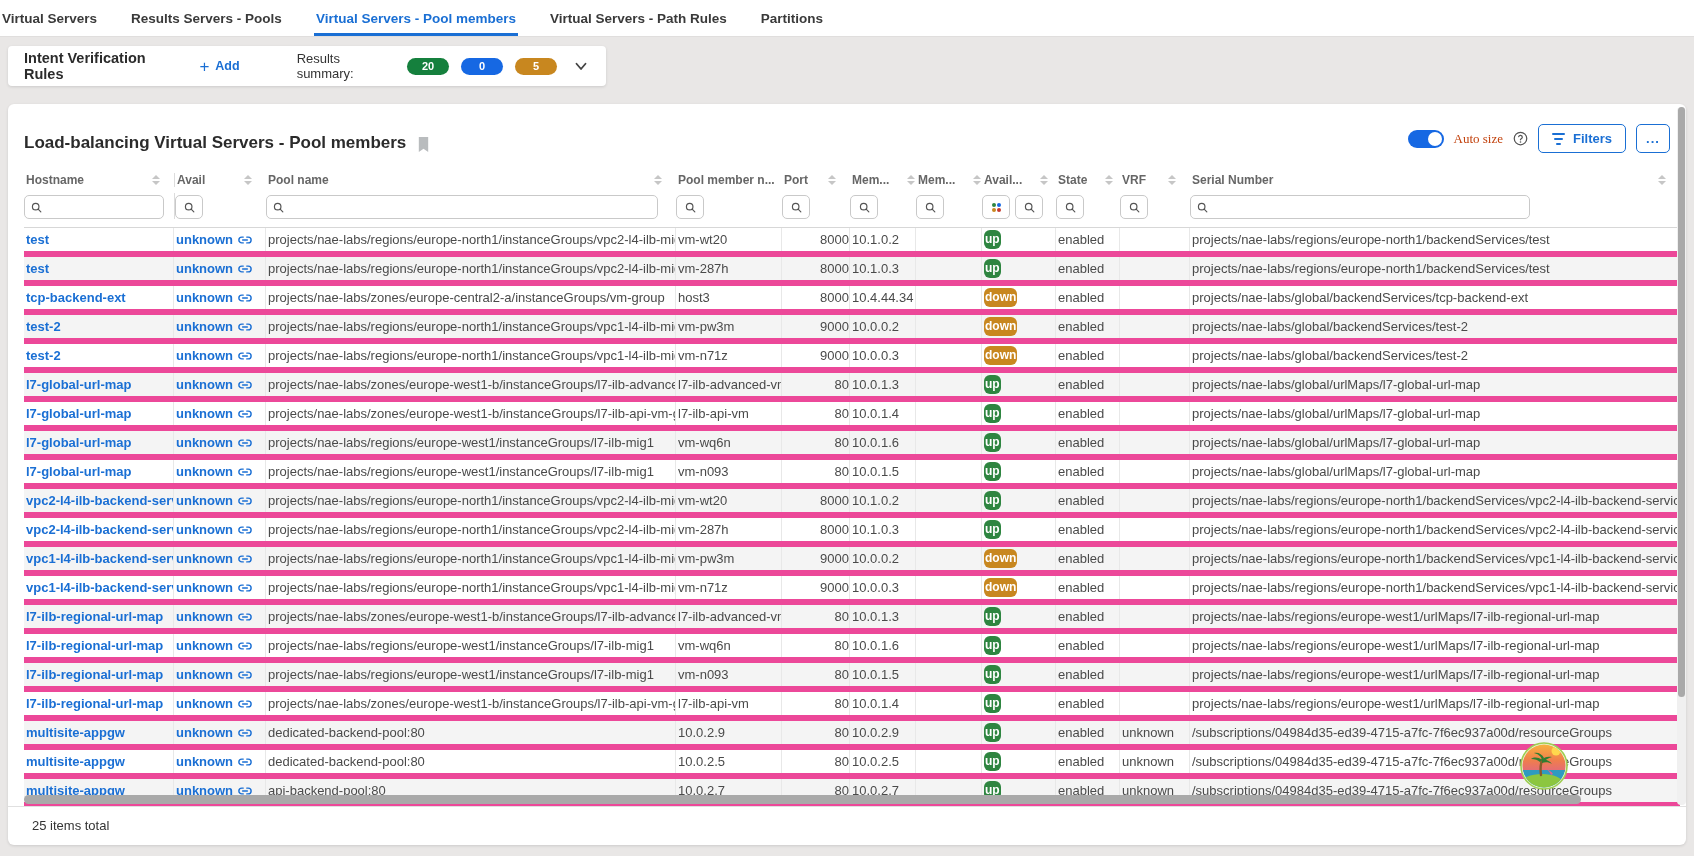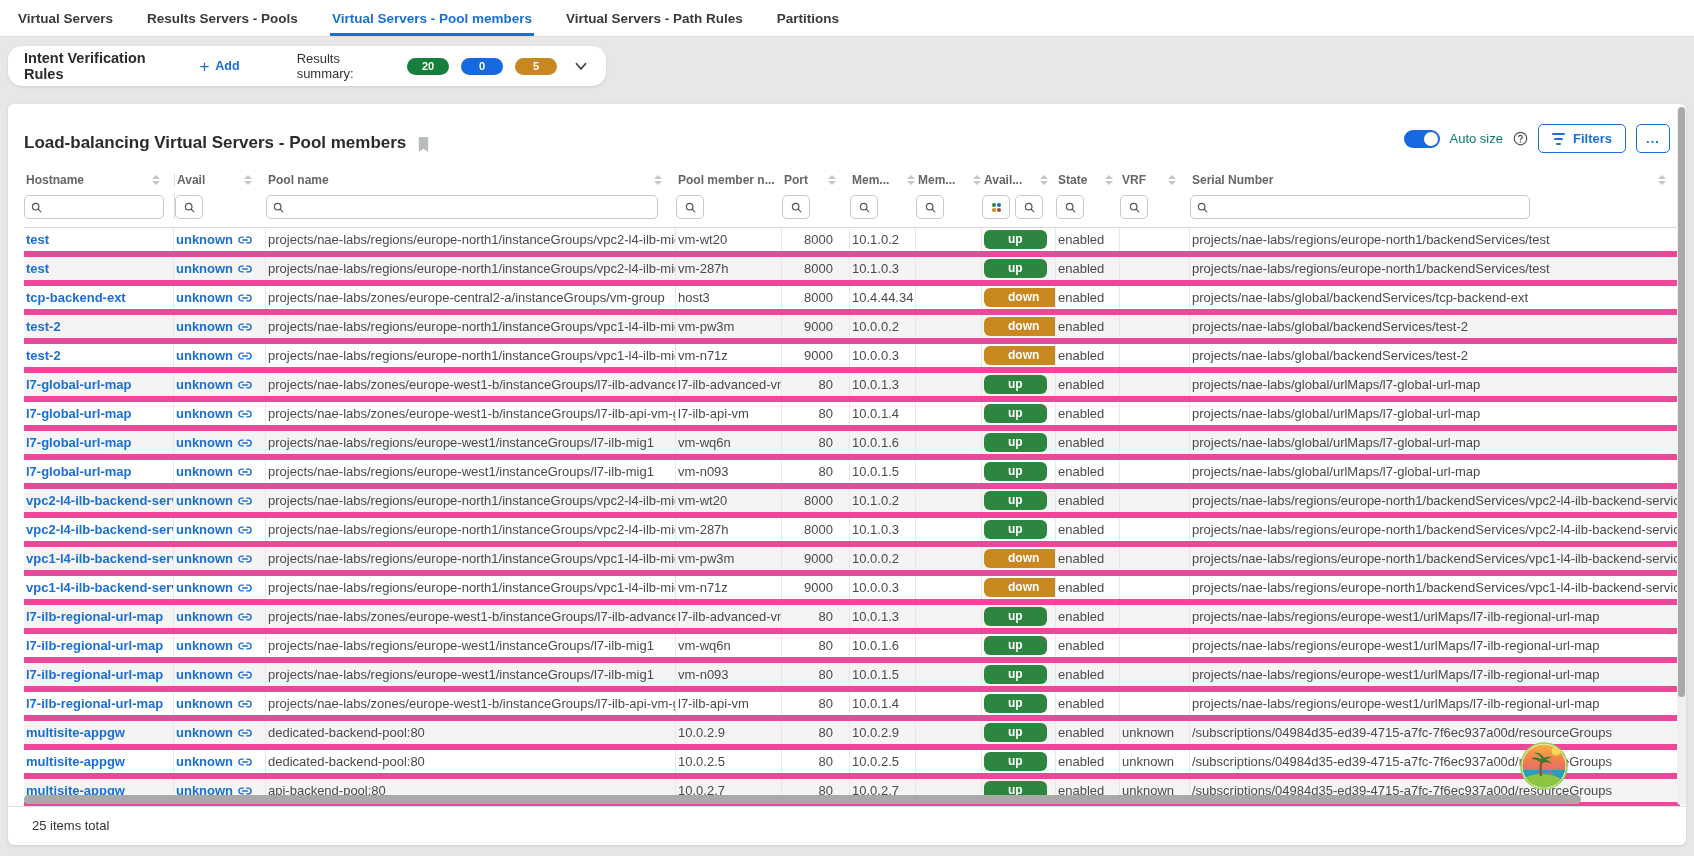"Virtual Servers" .tabbar { padding-left: 16px -> 0 }
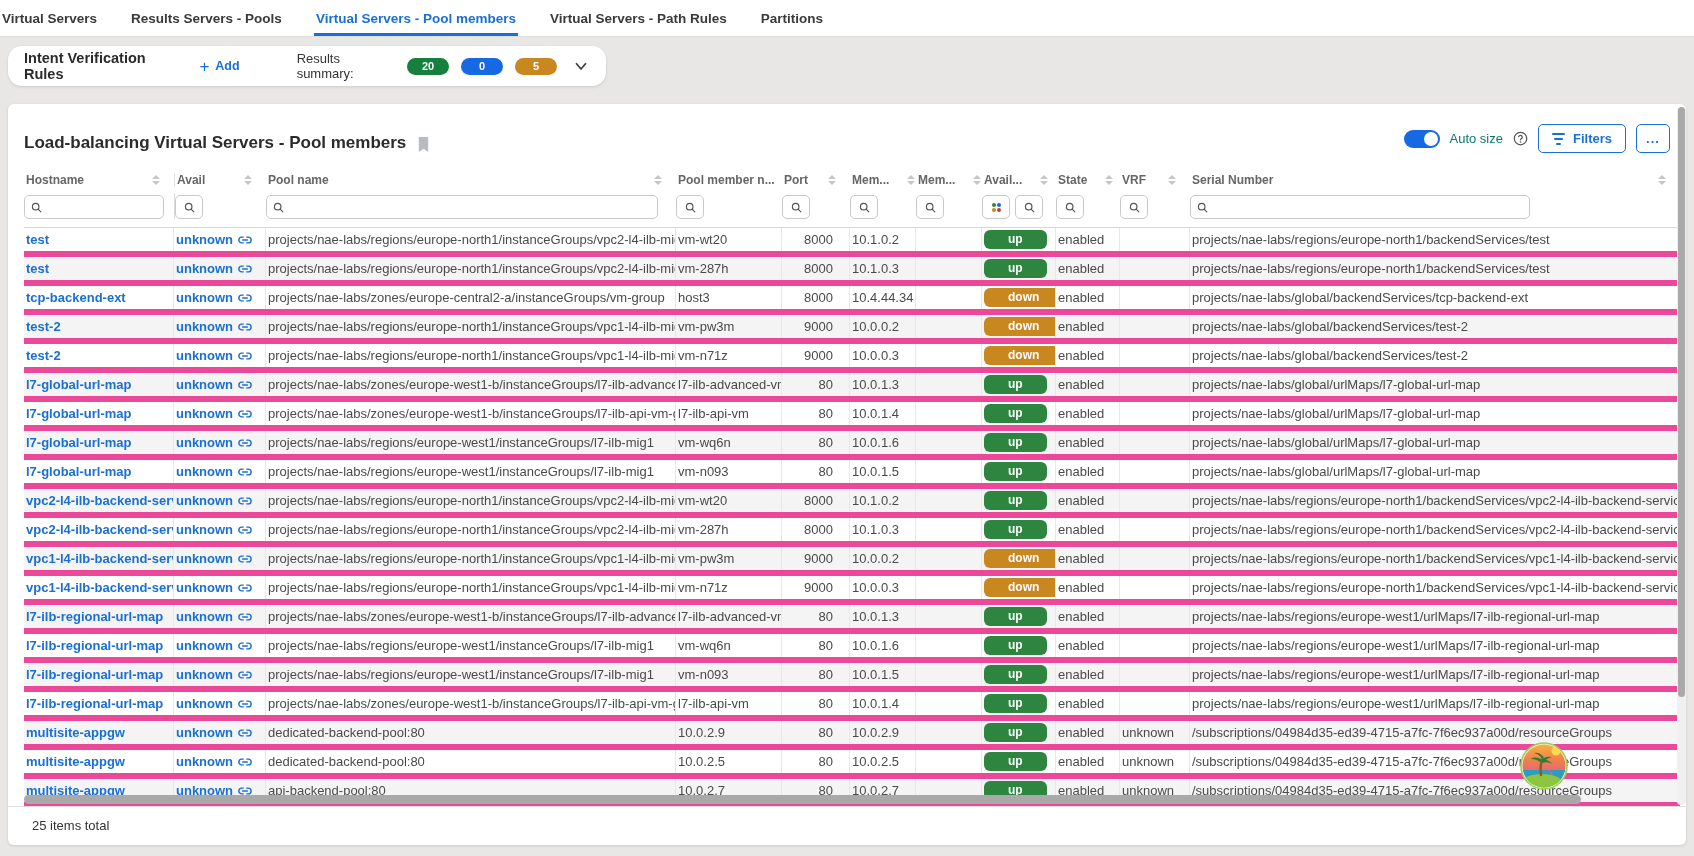"Intent Verification Rules" .ivr-card { border-radius: 14px -> 4px }
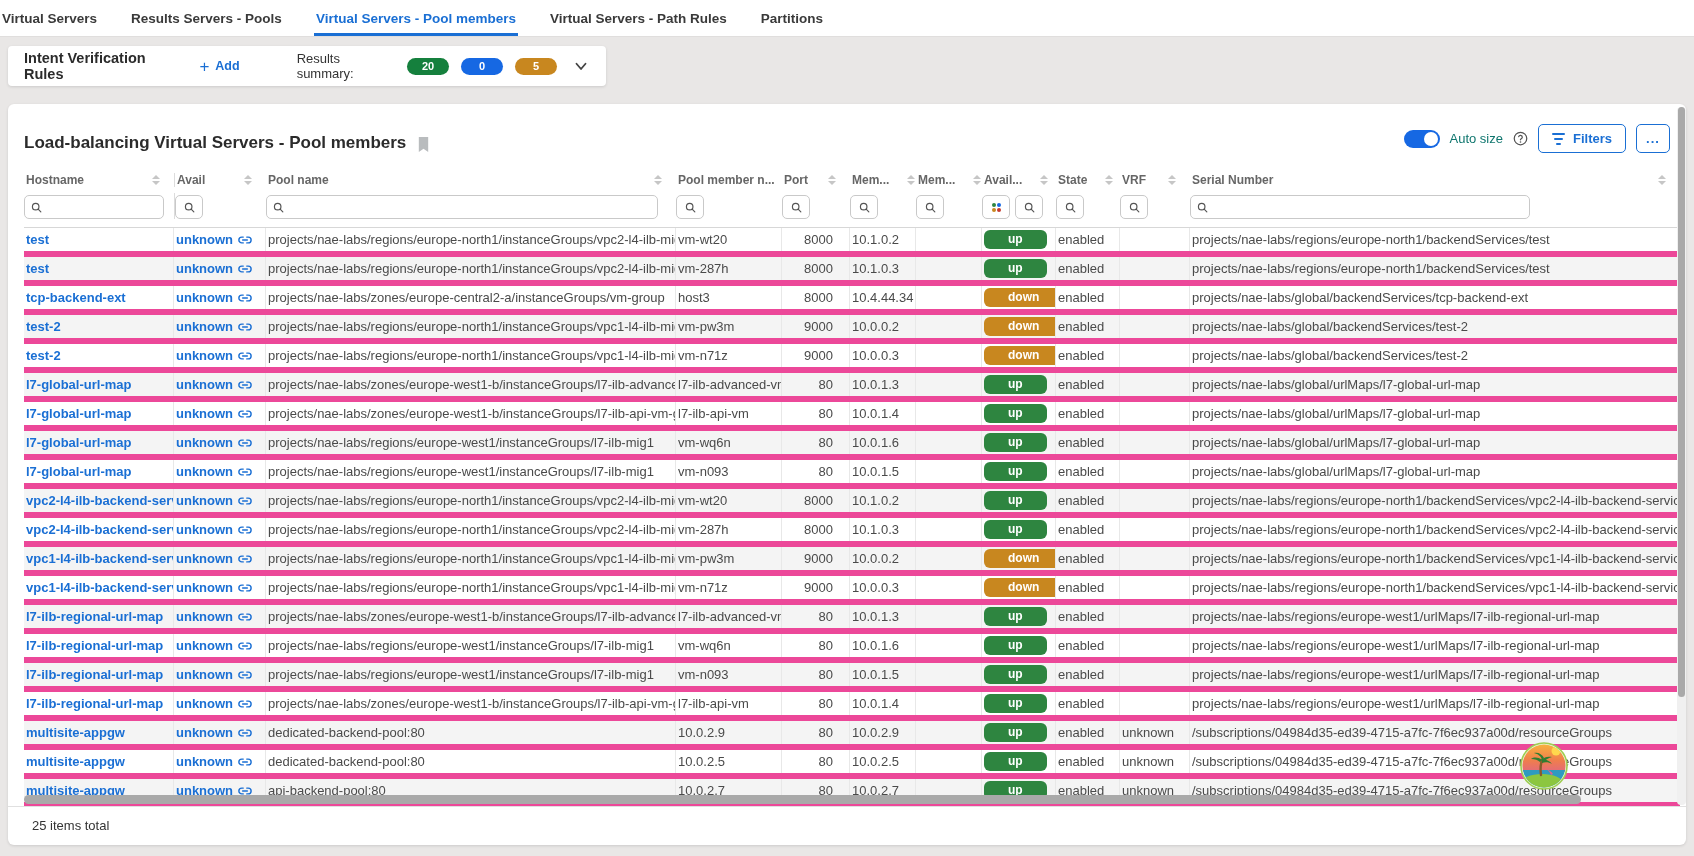"Auto size" .auto-size-label { color: #0f766e -> #c2410c; font-family: none -> Liberation Serif, serif }
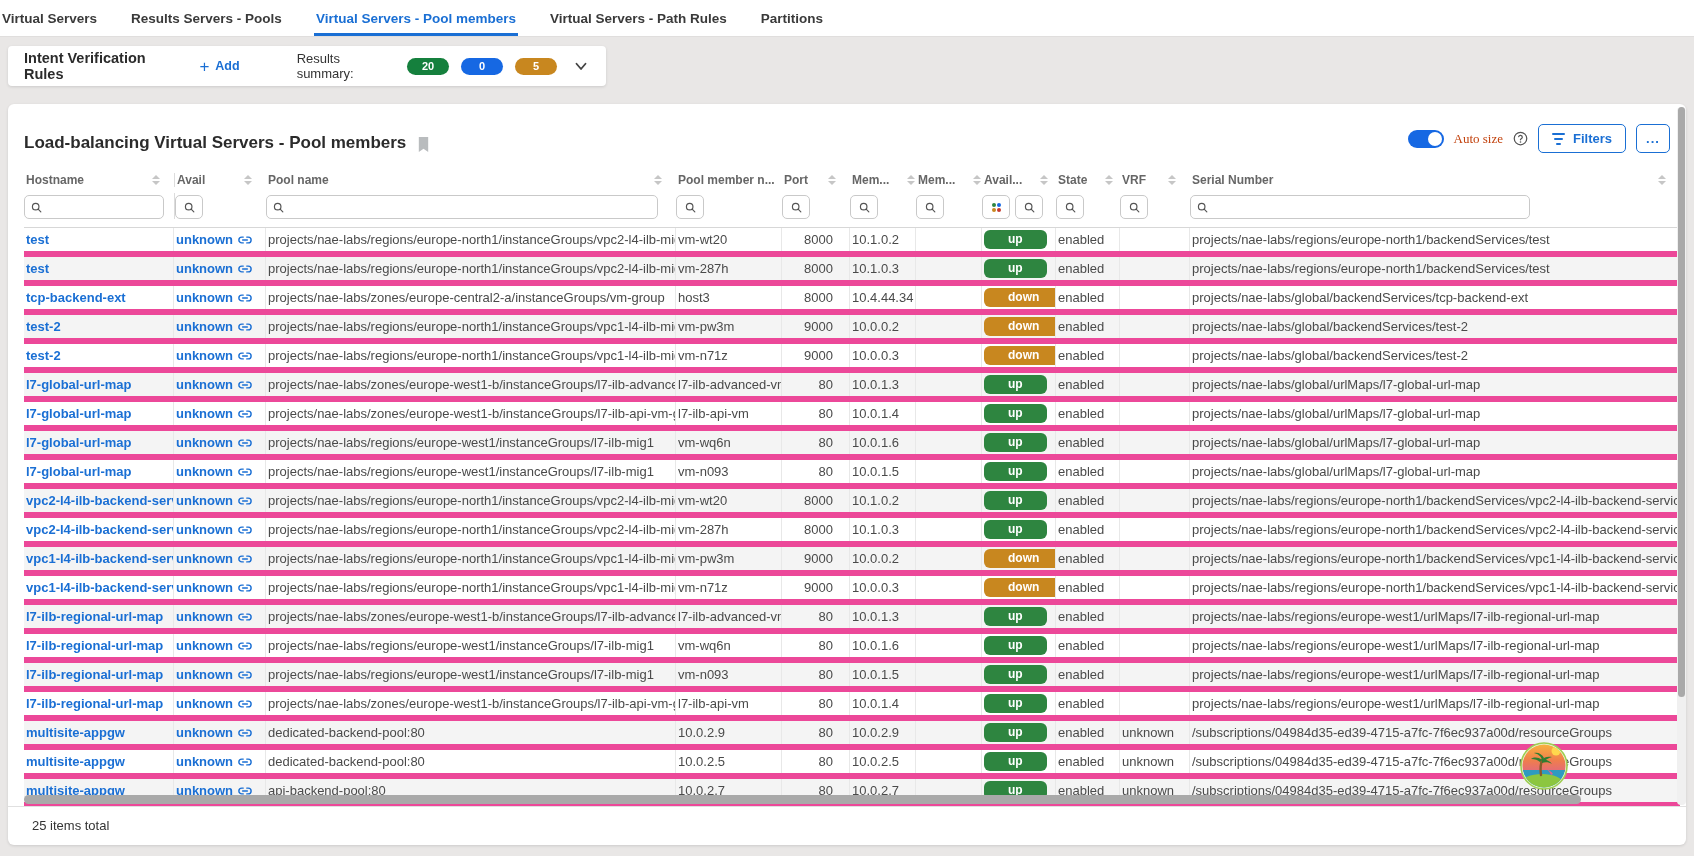"8000" .td.c4 { padding-right: 16px -> 0 }
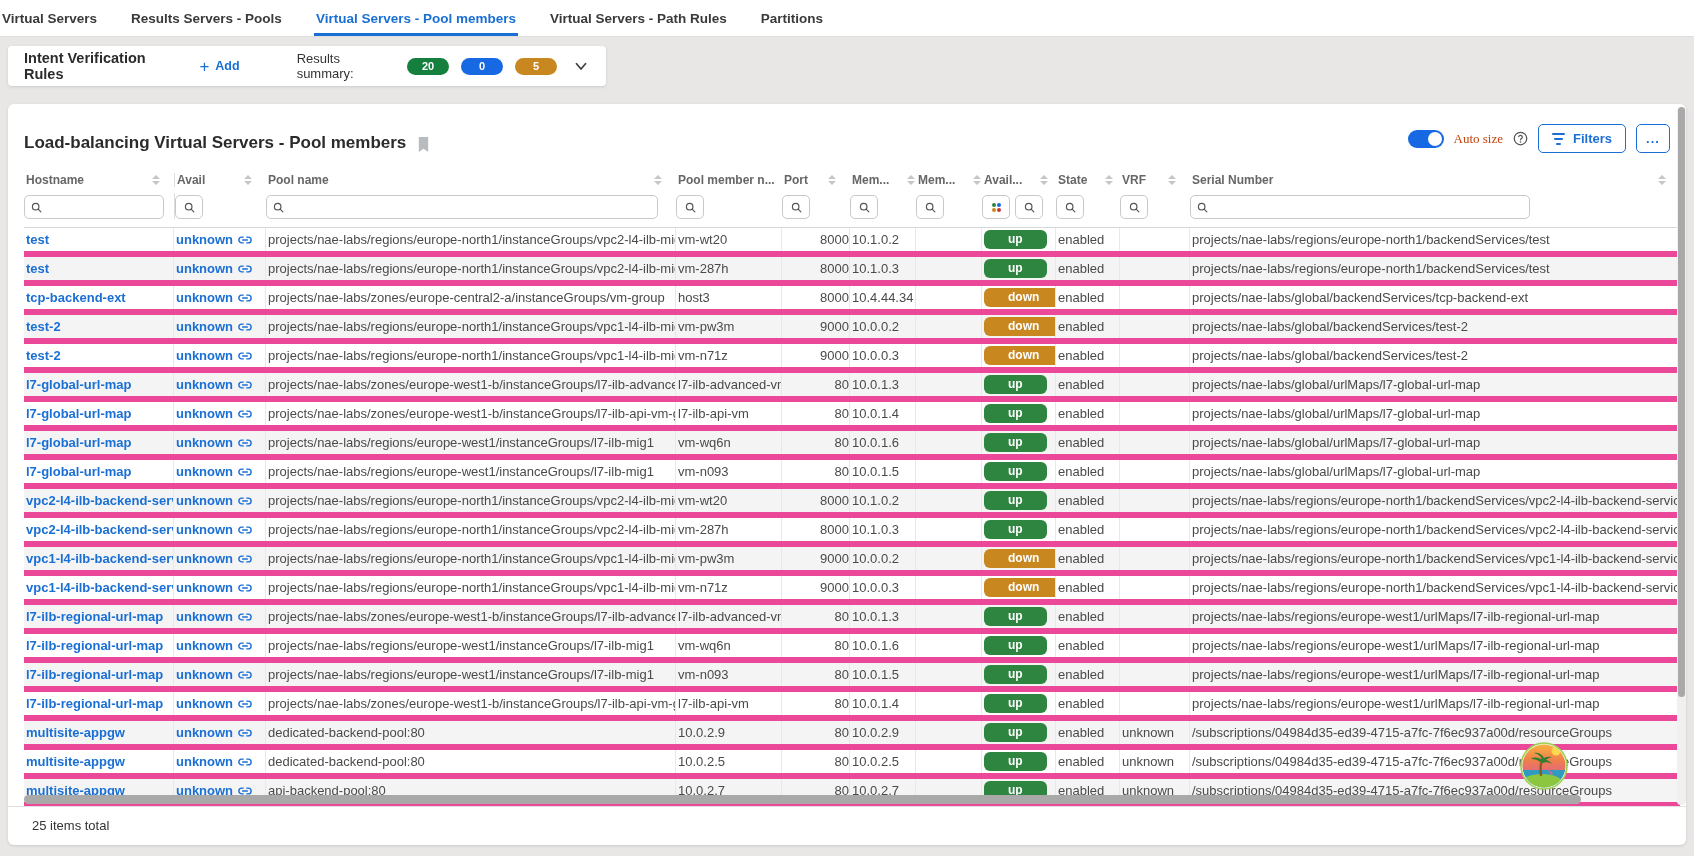"up" .avail-badge { padding: 2px 24px -> 2px 1px }
